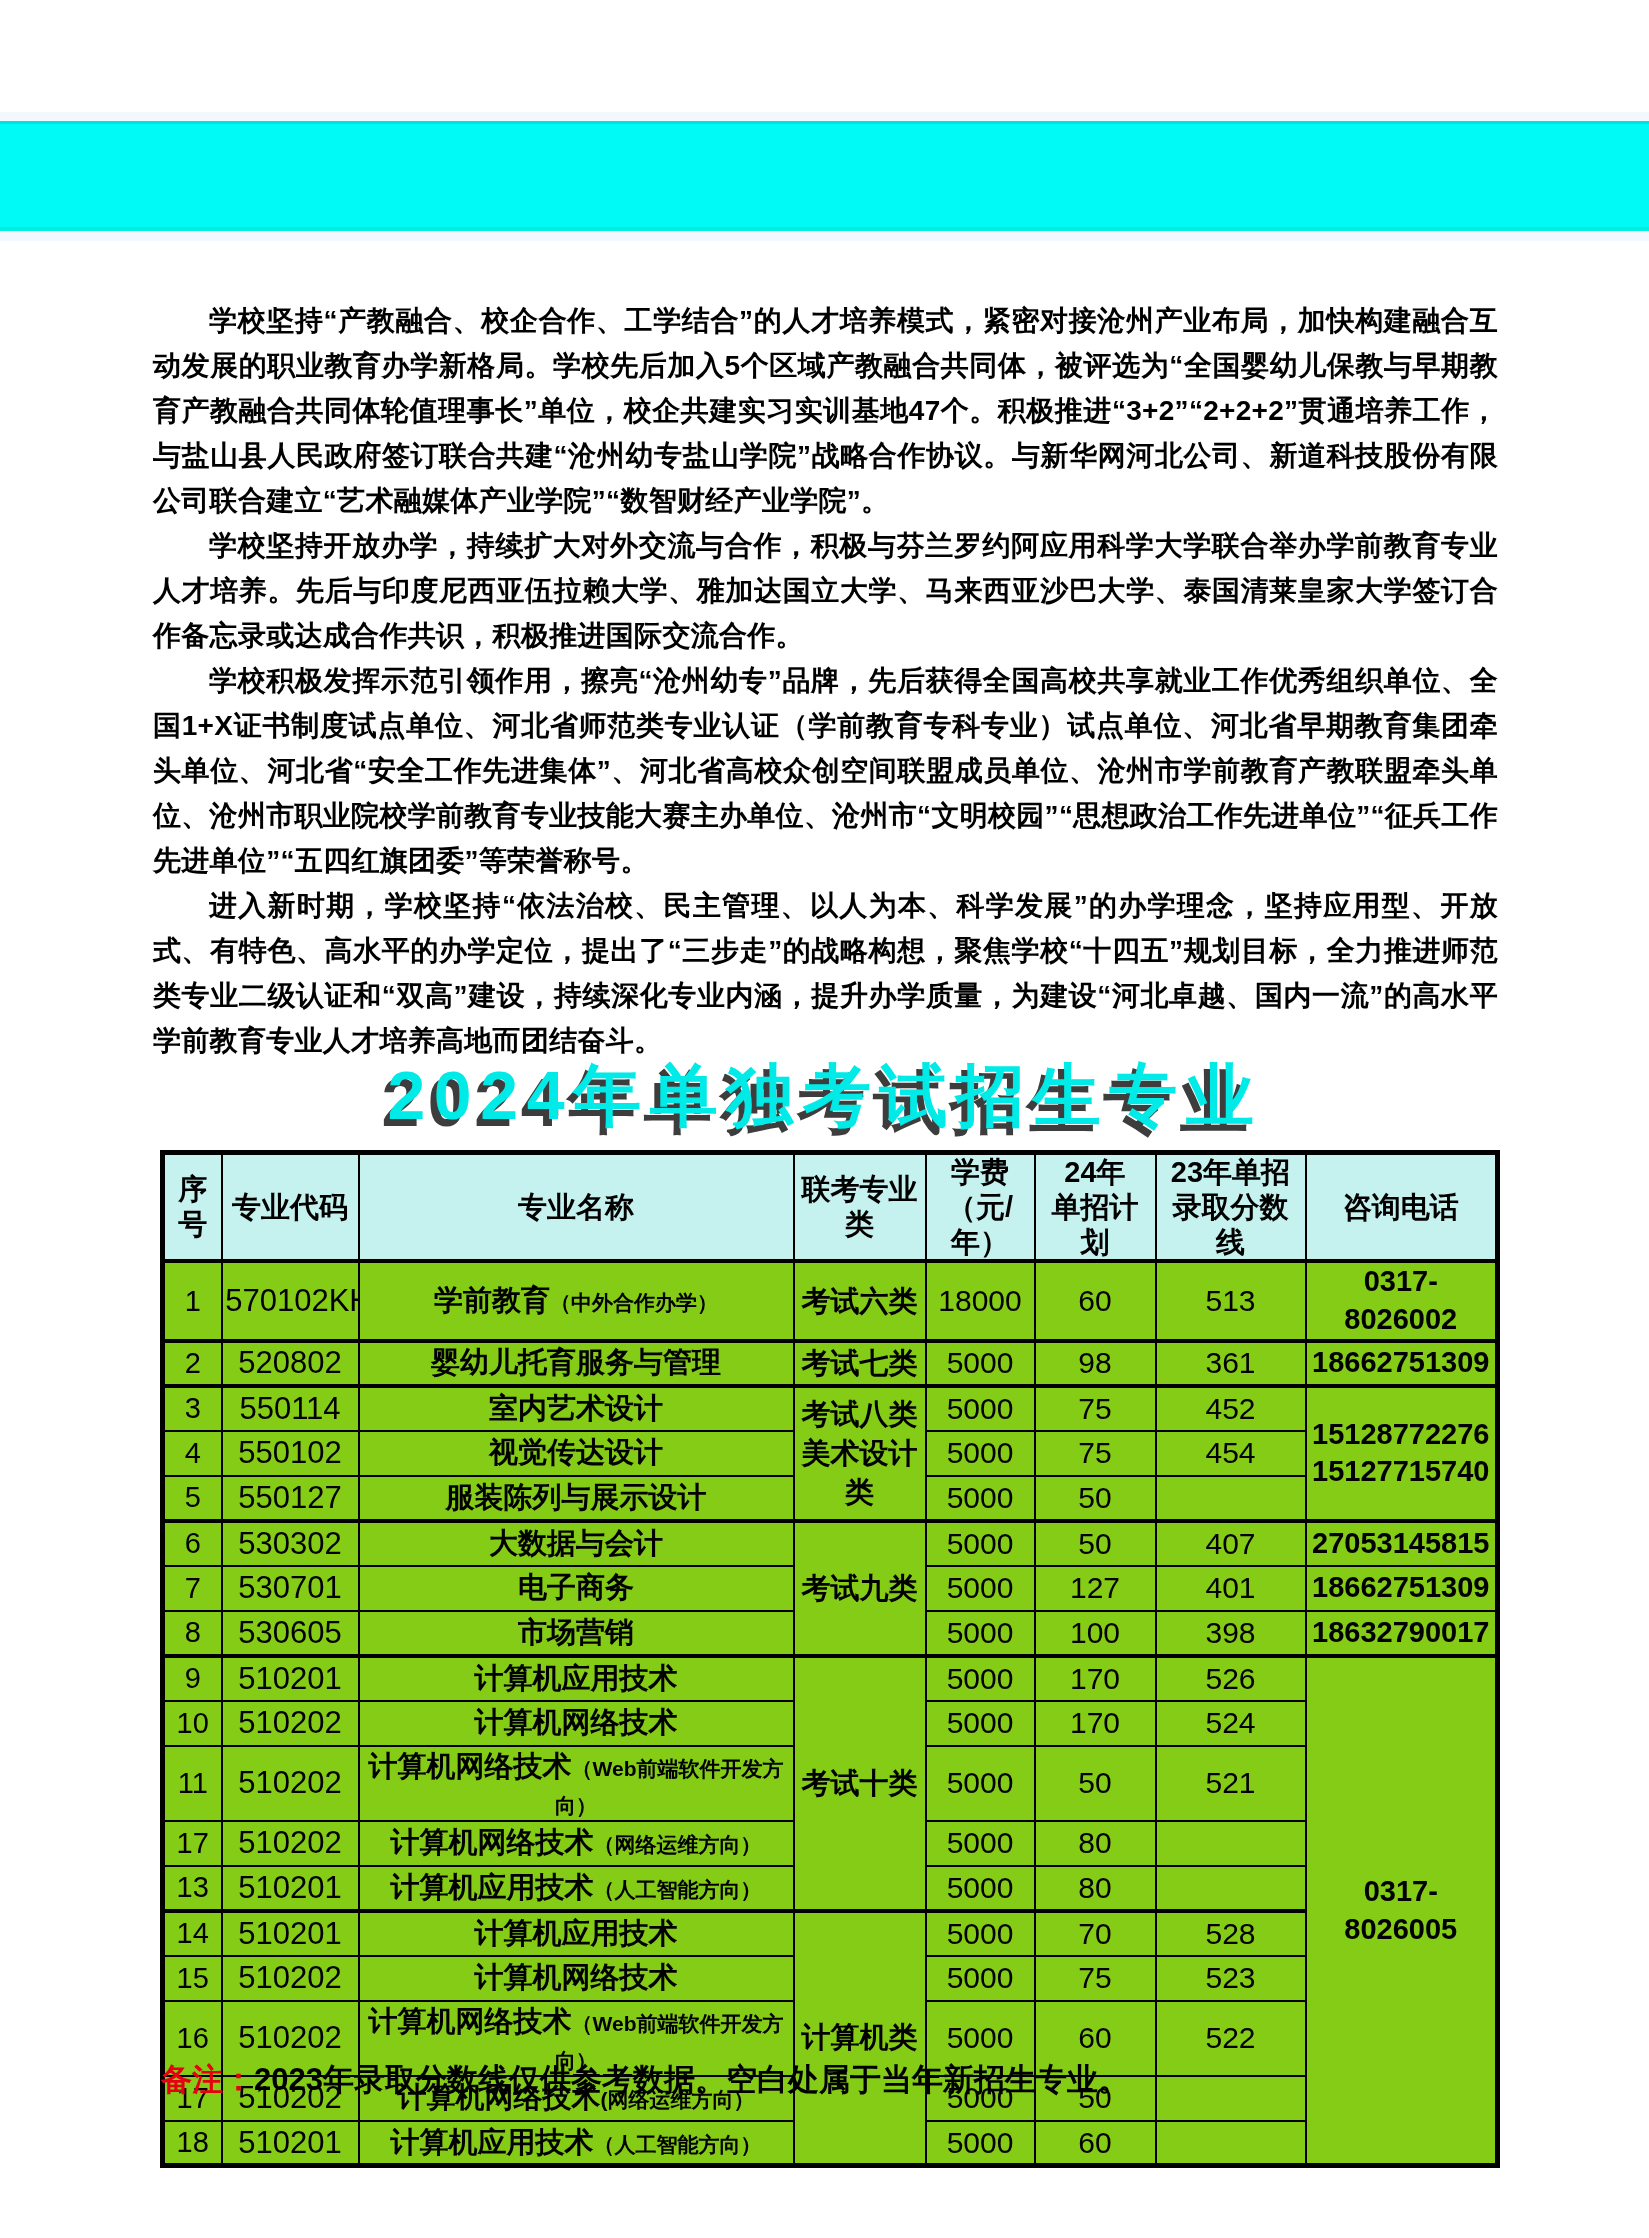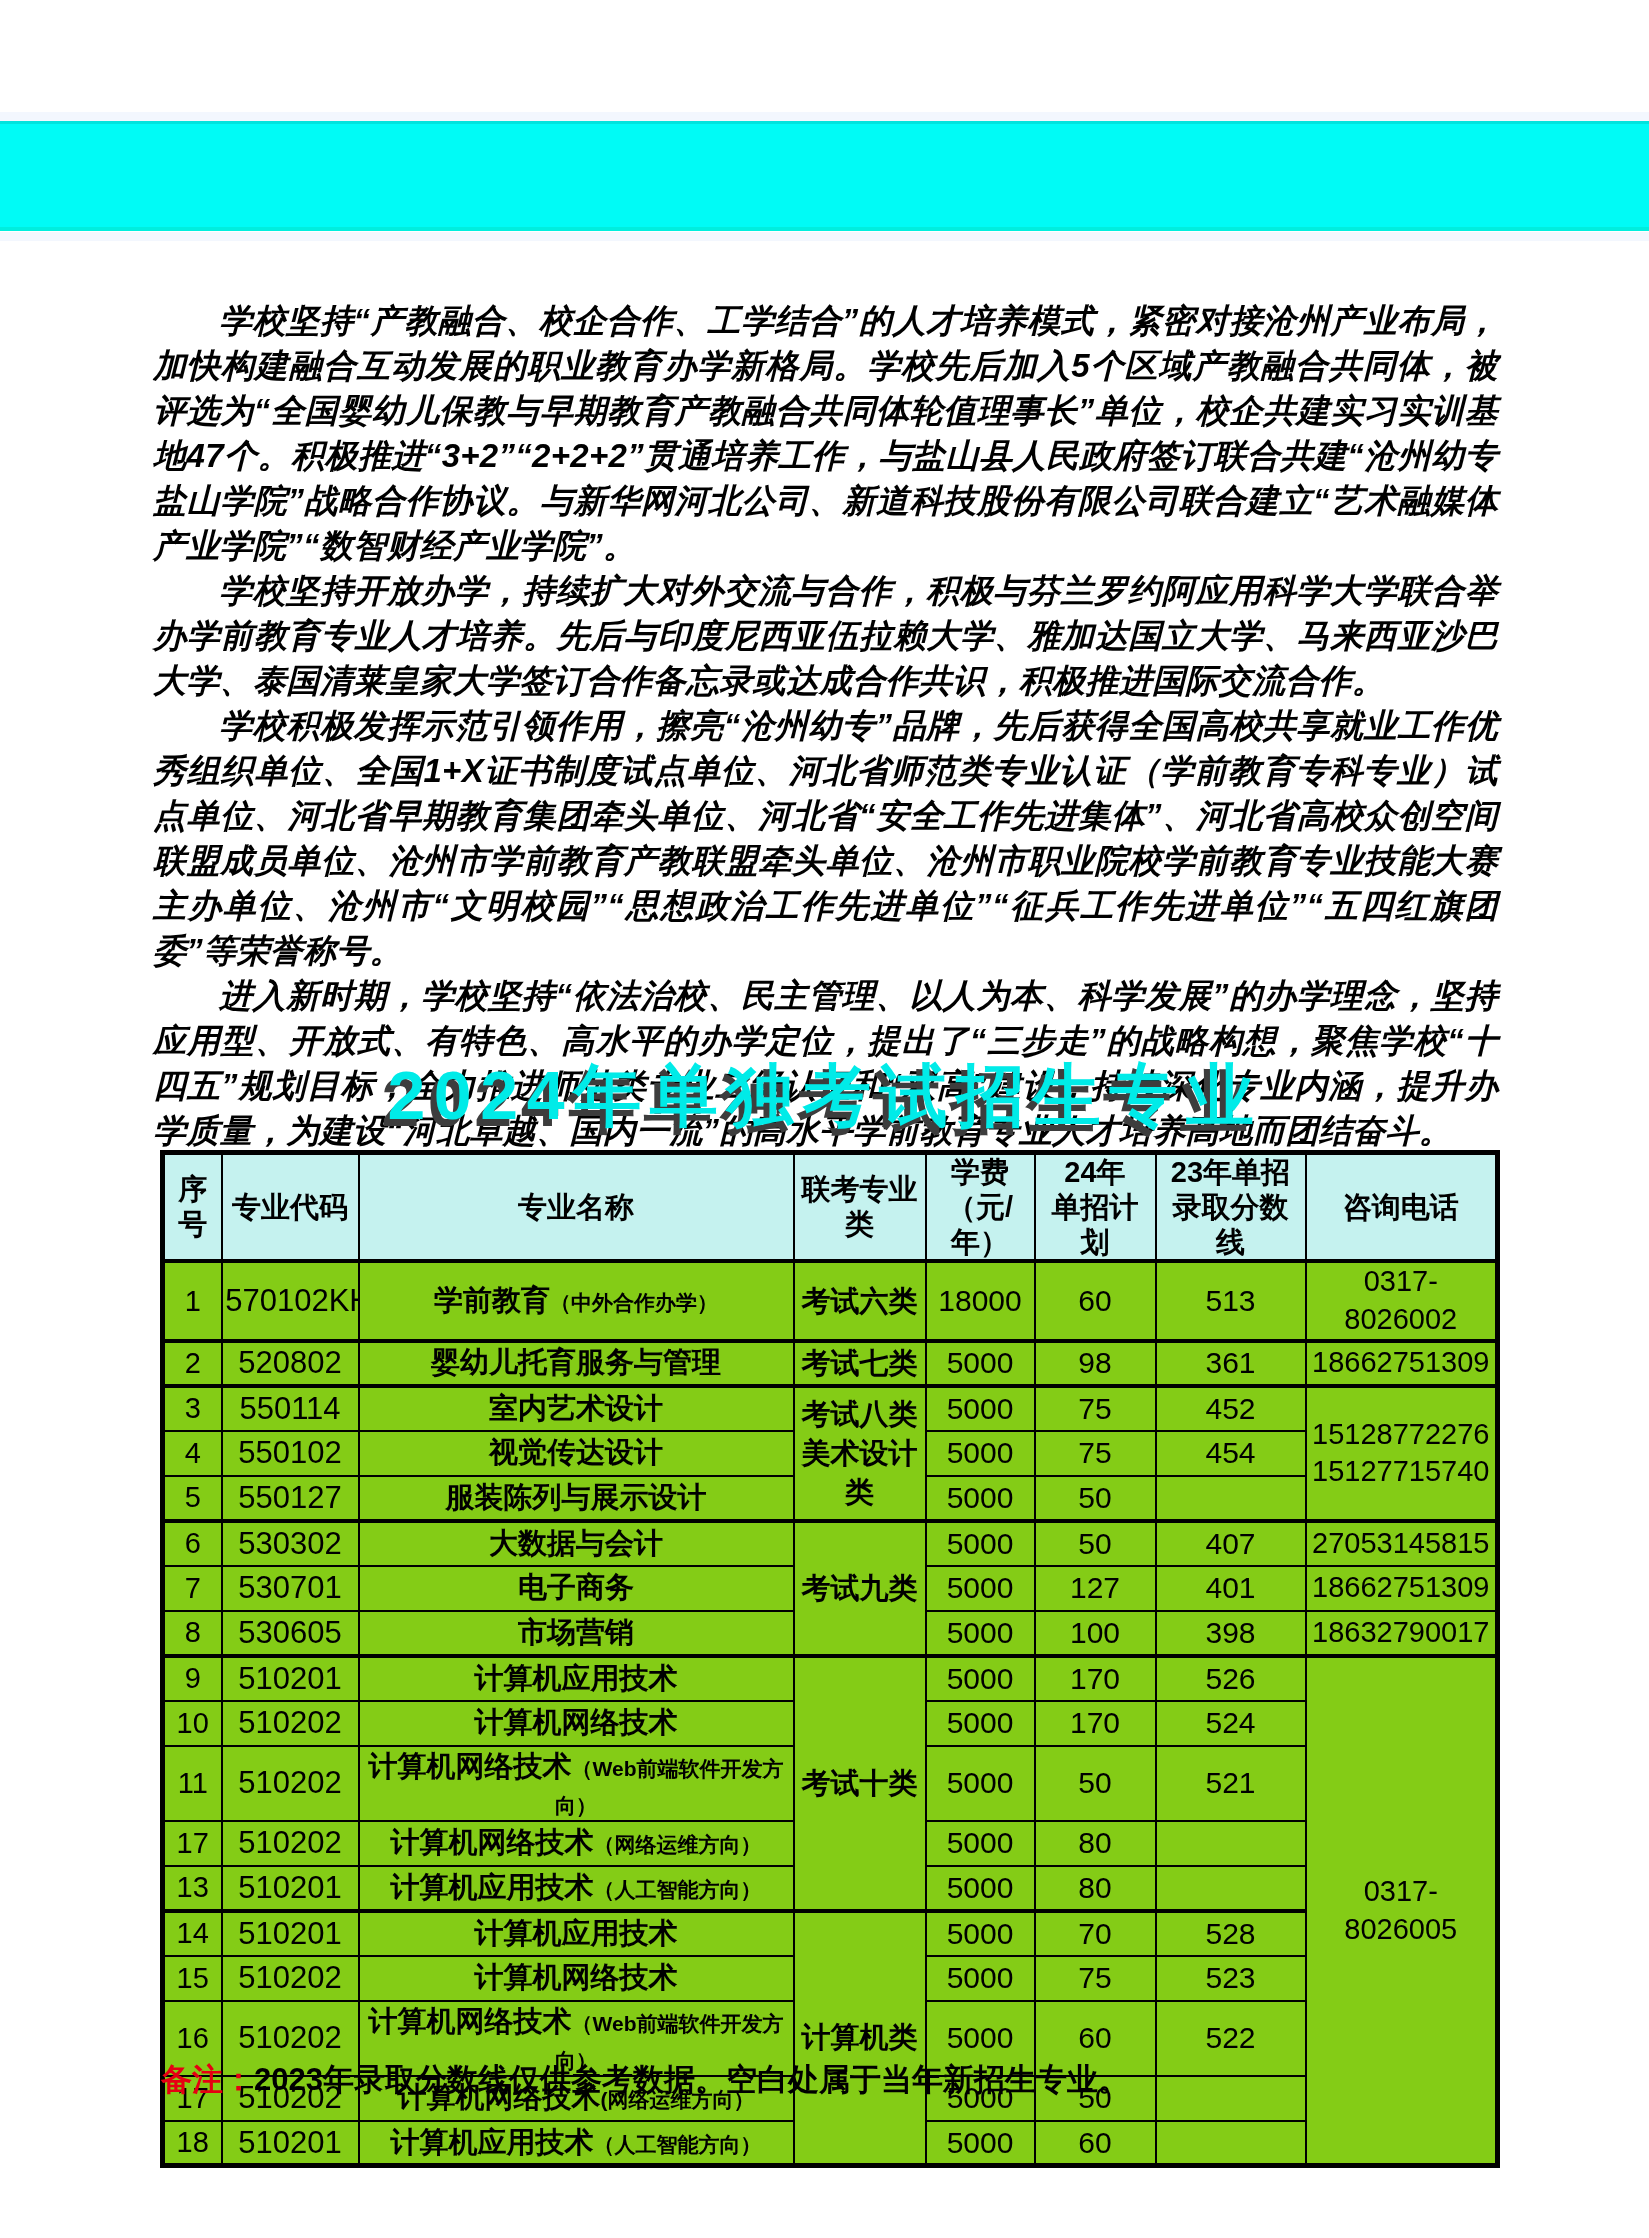"学校坚持“产教融合、校企合作、工学结合”的人才培养模式，紧密对接沧州产业布局，加" .intro { font-size: 33px -> 28px; font-style: italic -> none }
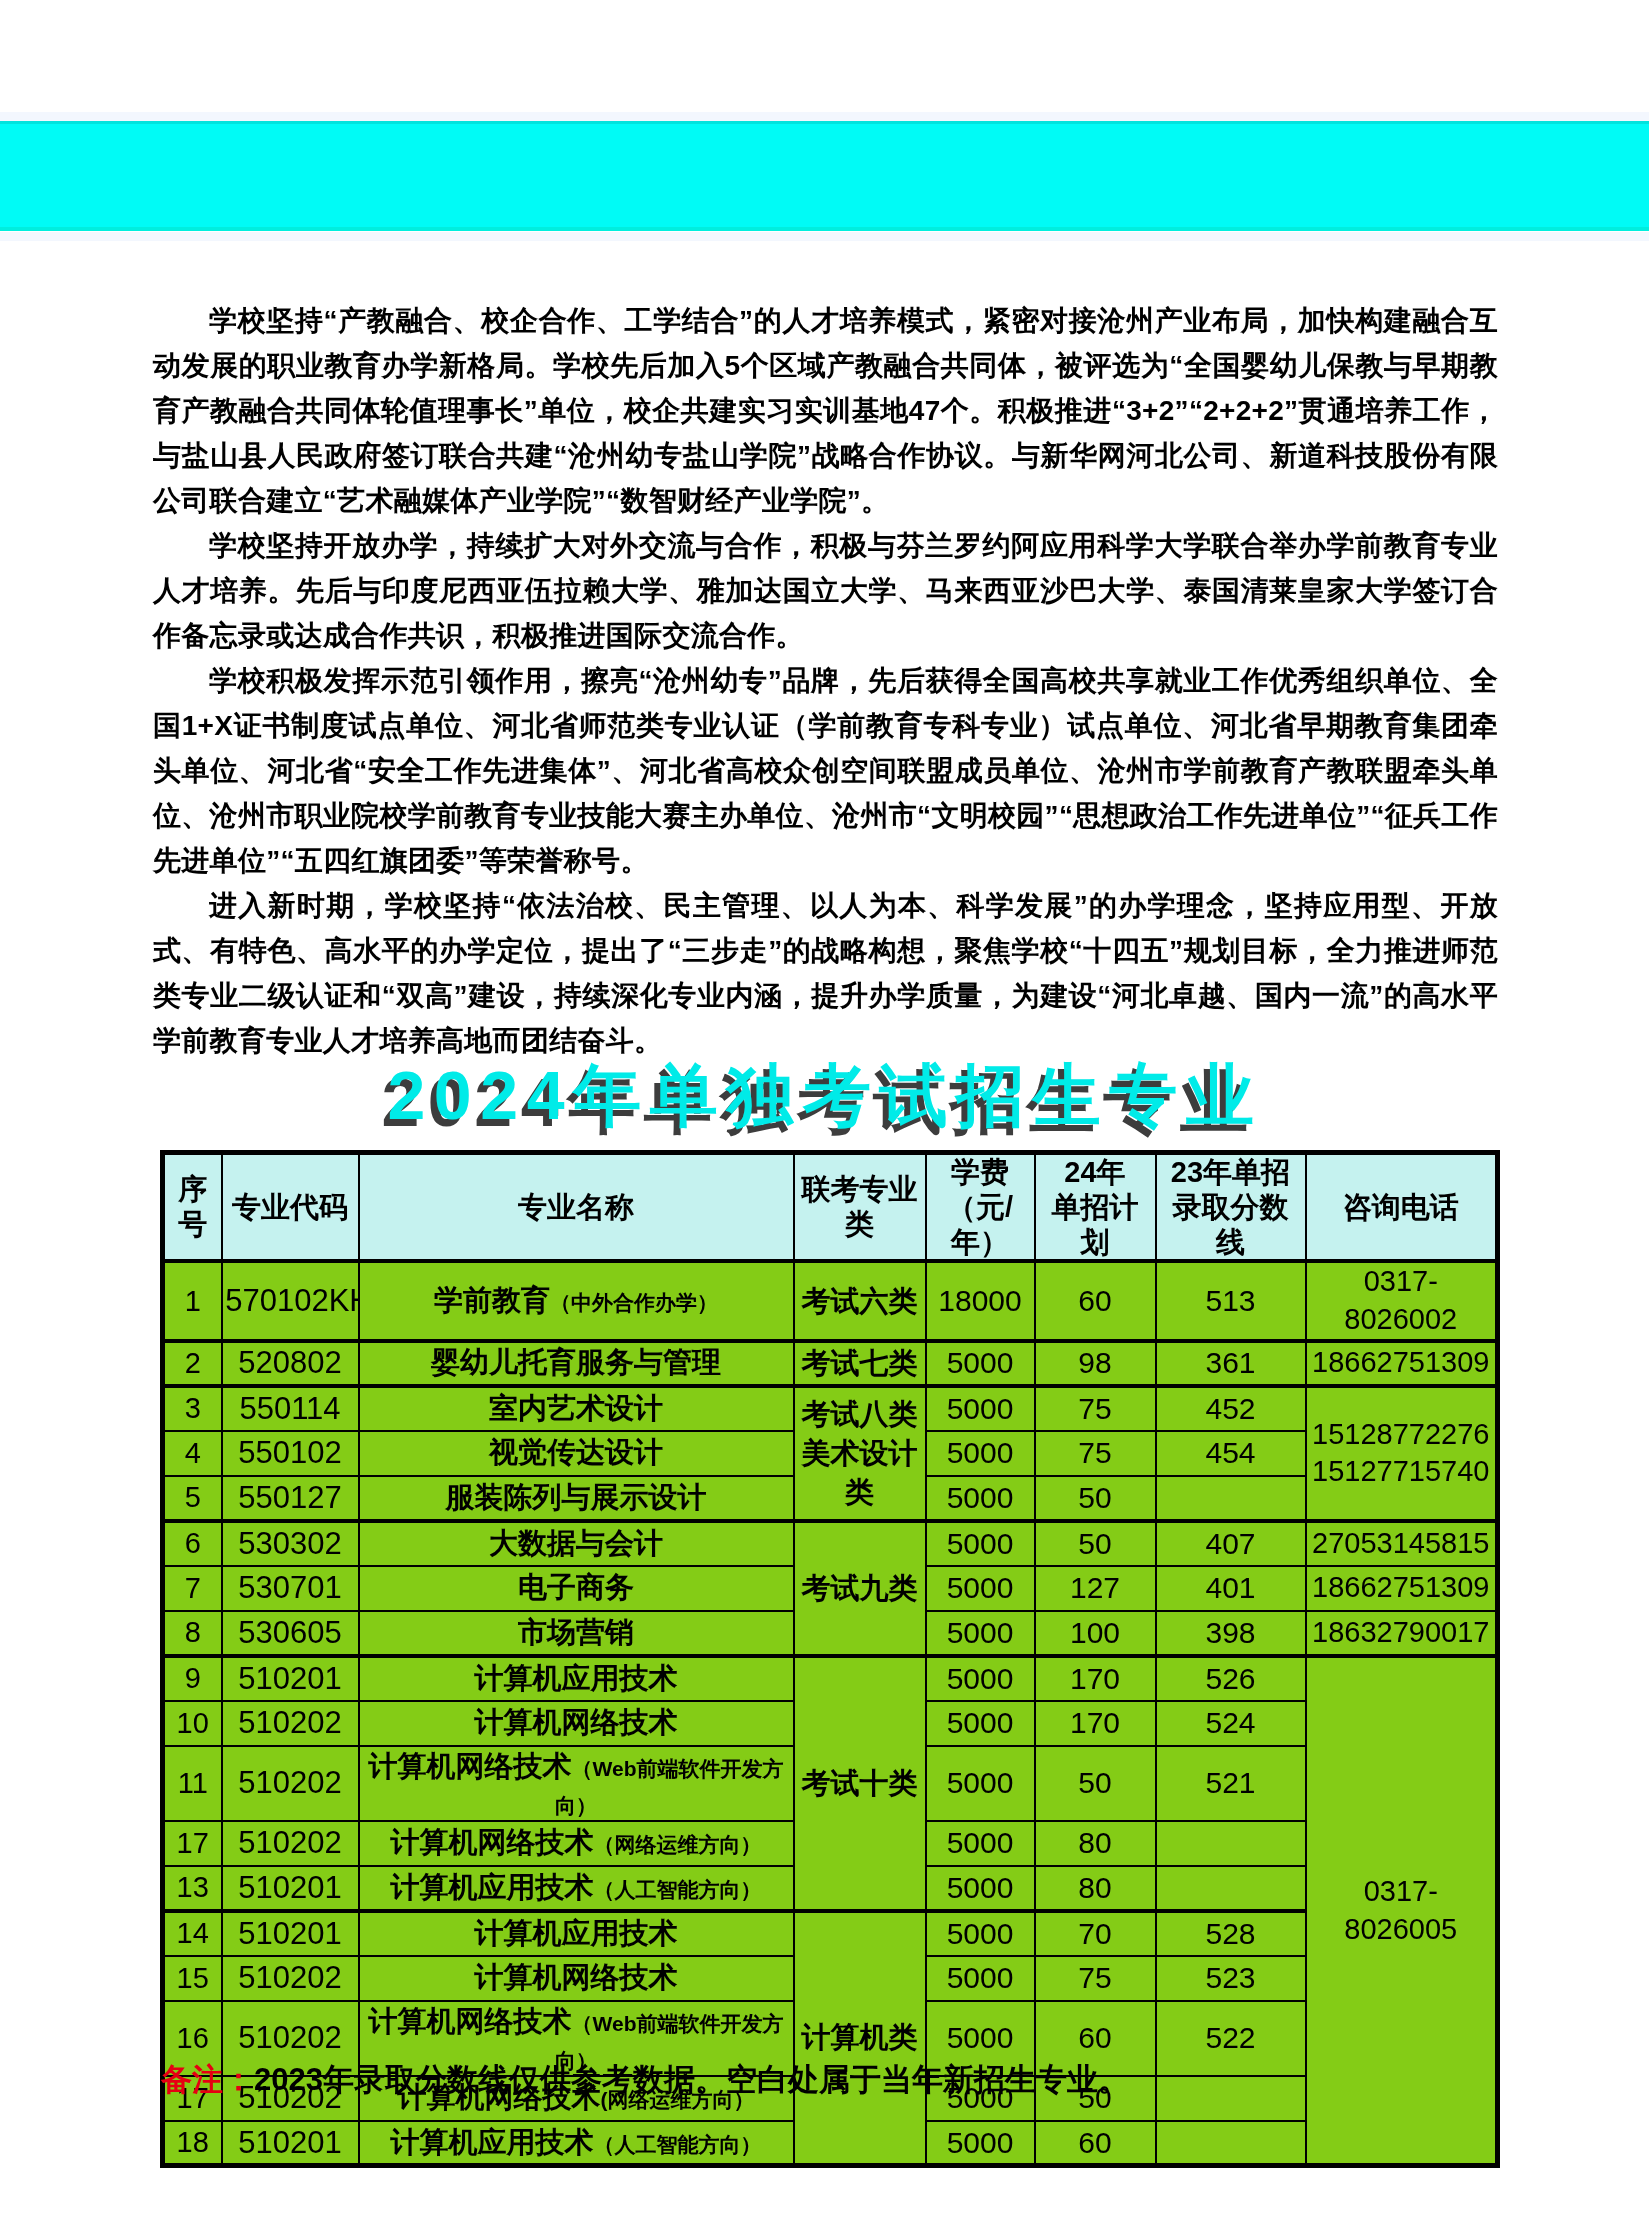"0317-8026002" .c-phone { font-weight: 400 -> 700 }
